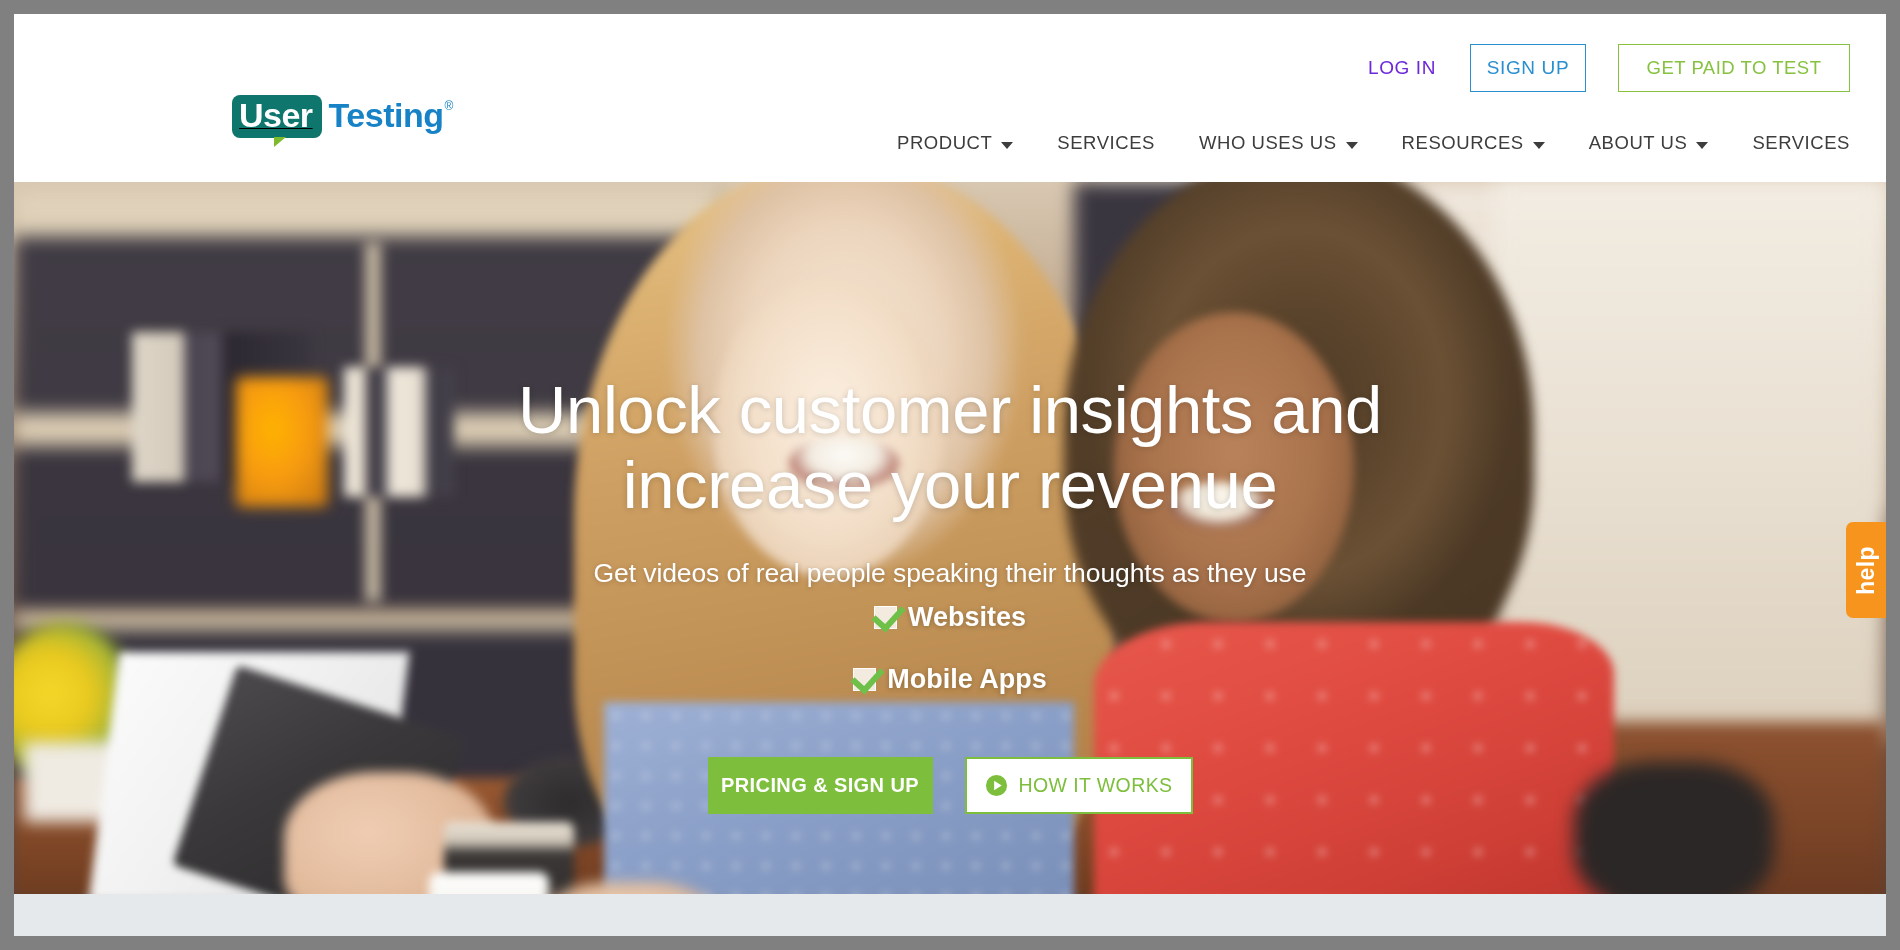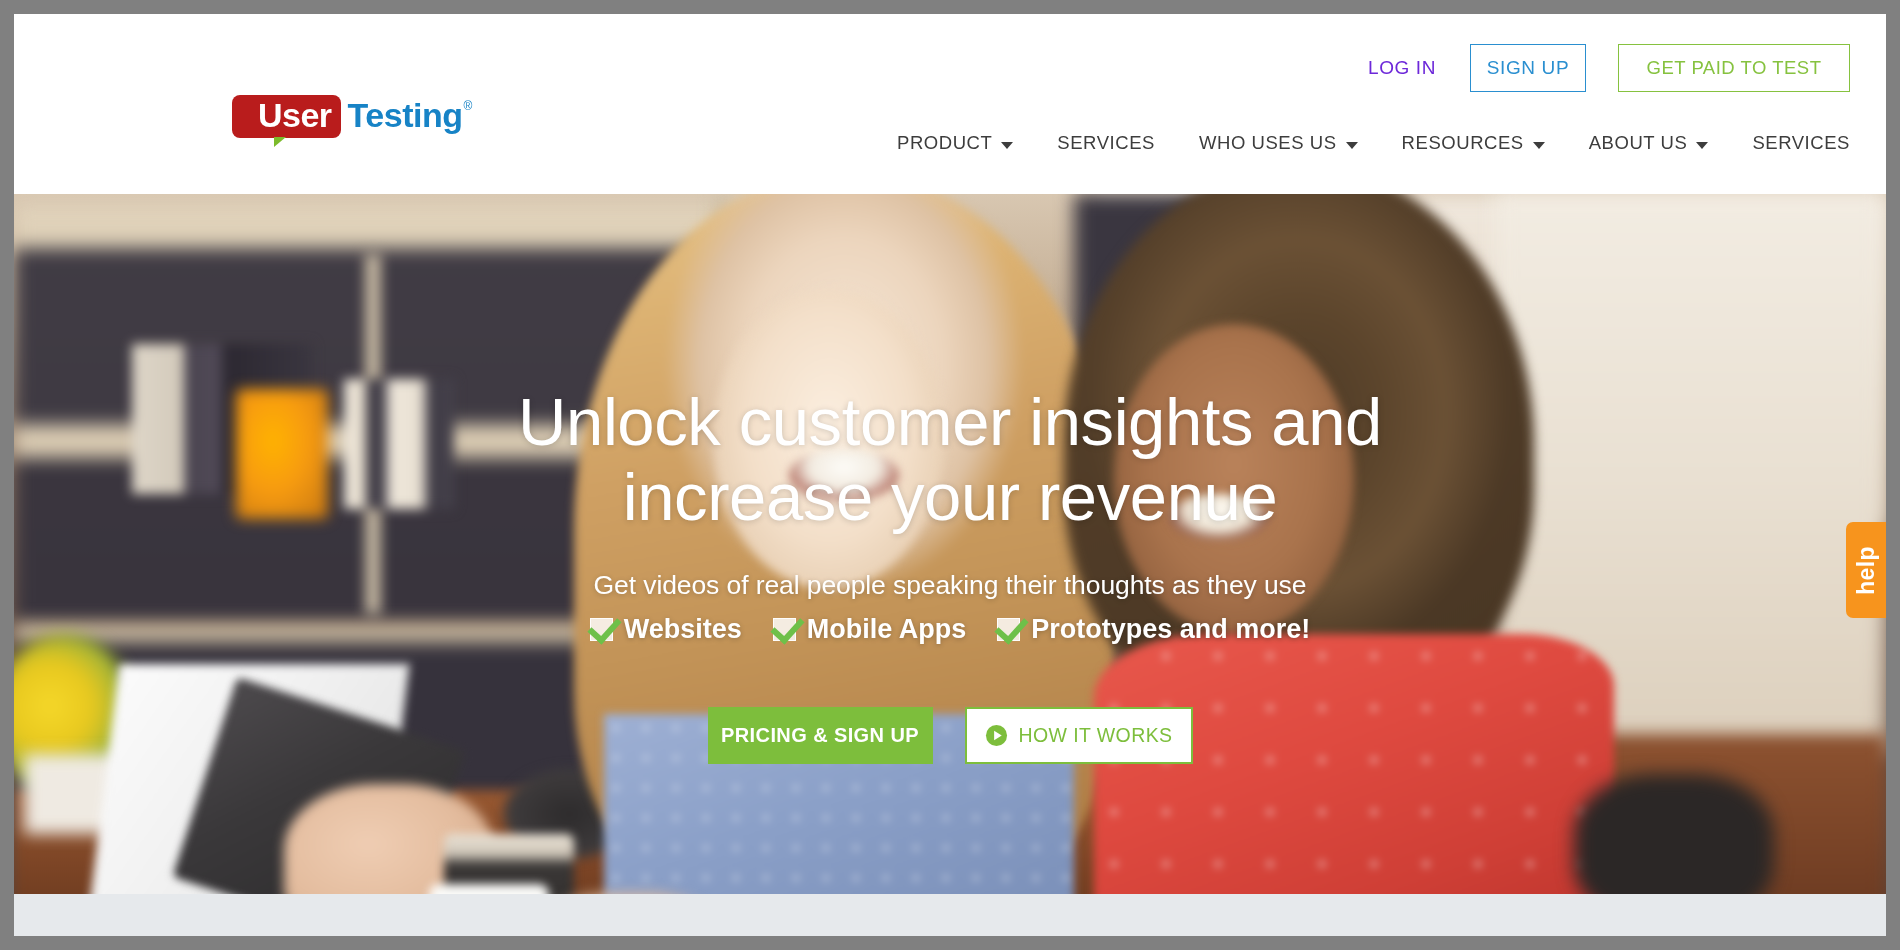"User" #logo-badge { background: #b91c1c -> #0f766e; padding: 3px 9px 6px 26px -> 3px 9px 6px 7px; text-decoration: none -> underline }
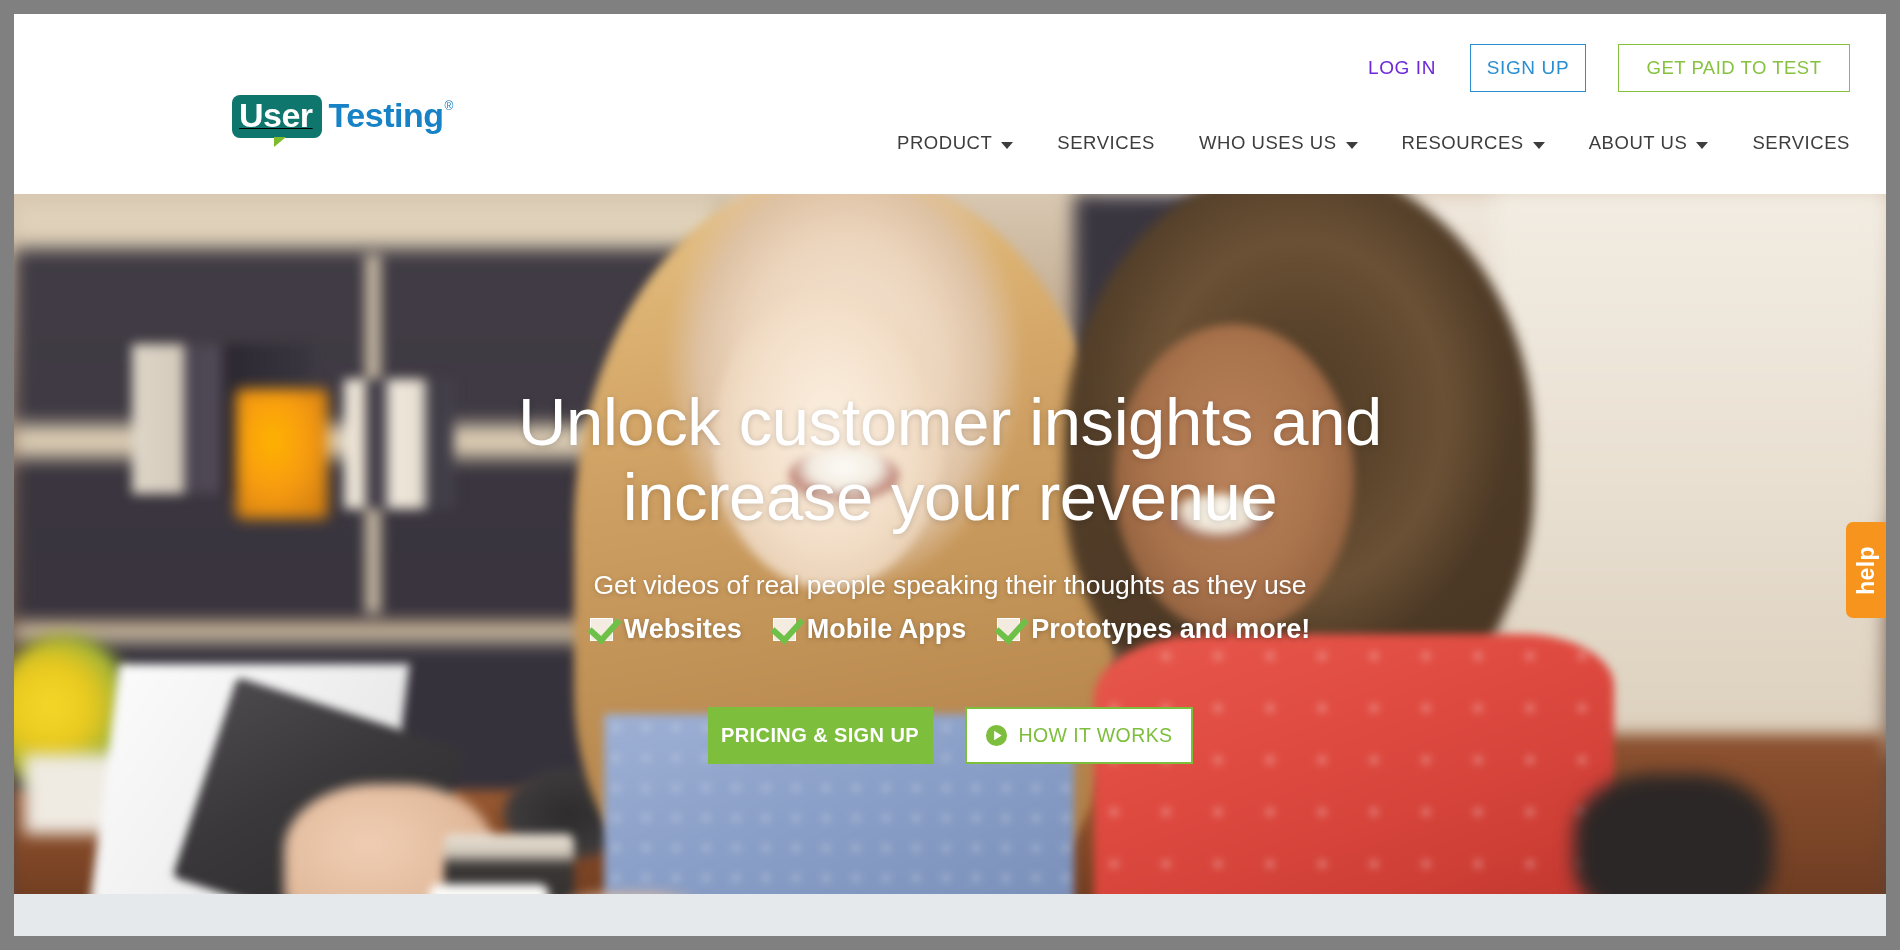"Unlock customer insights and increase" #hero { top: 180px -> 168px }
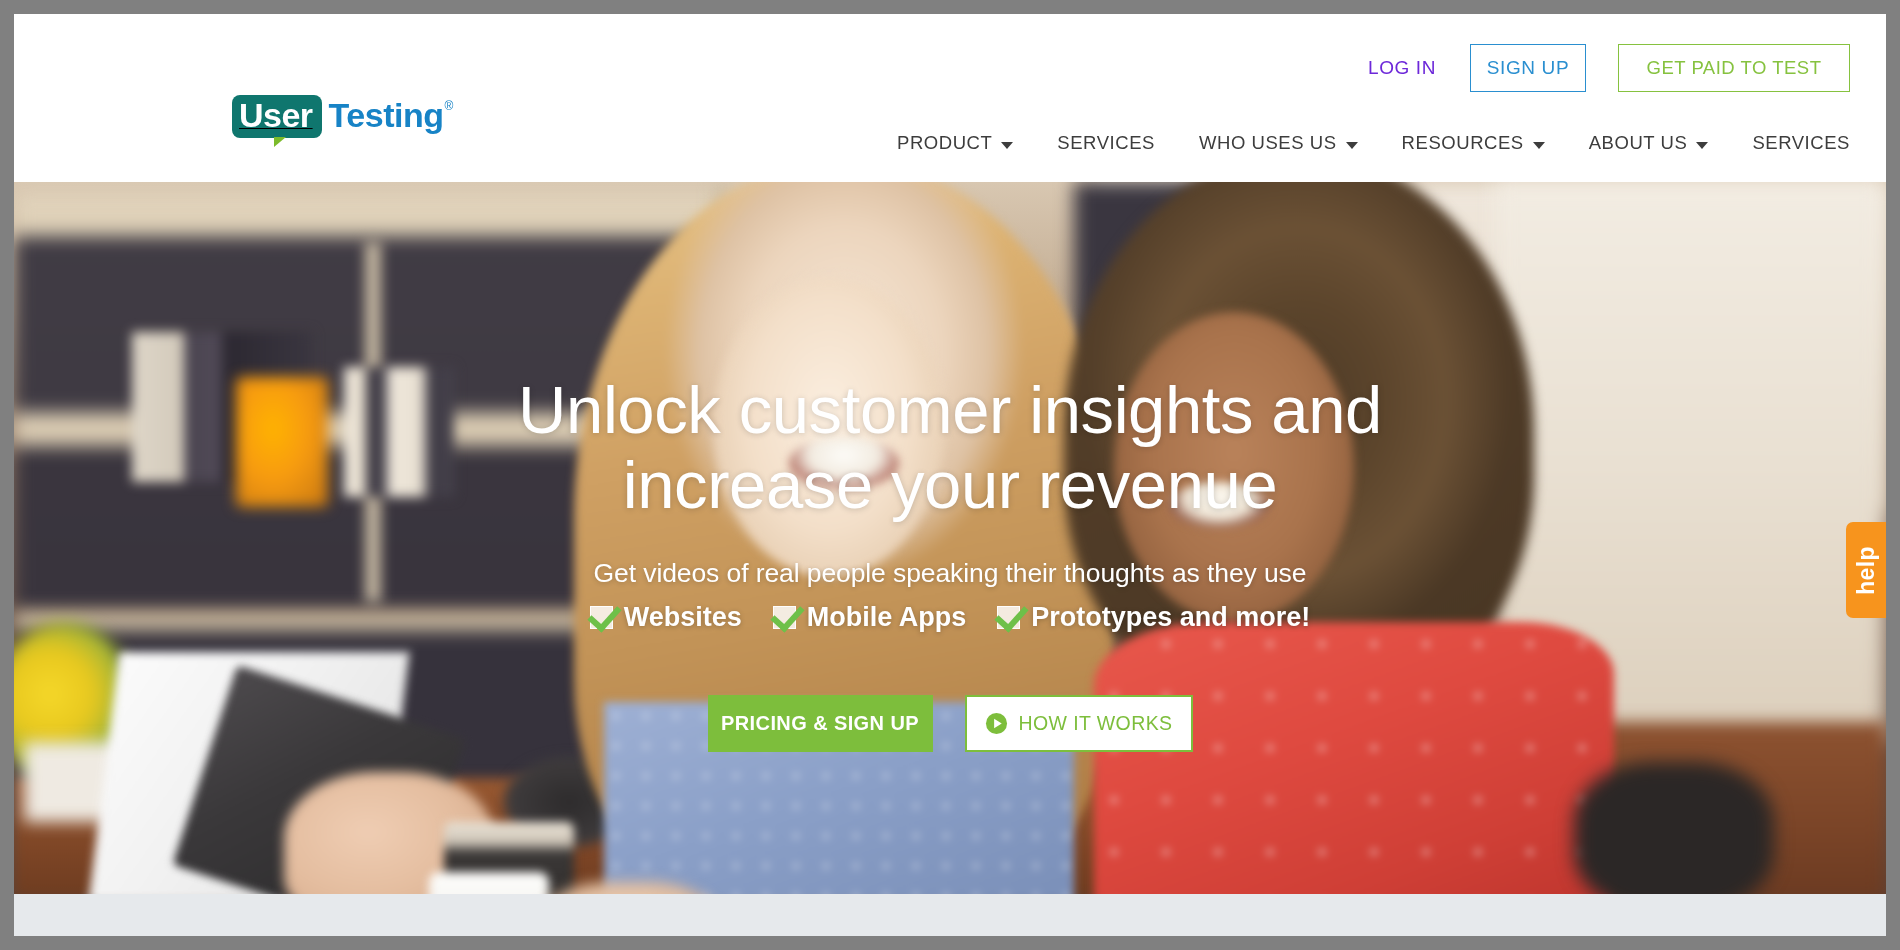"Websites" #hero-features { flex-direction: none -> column }
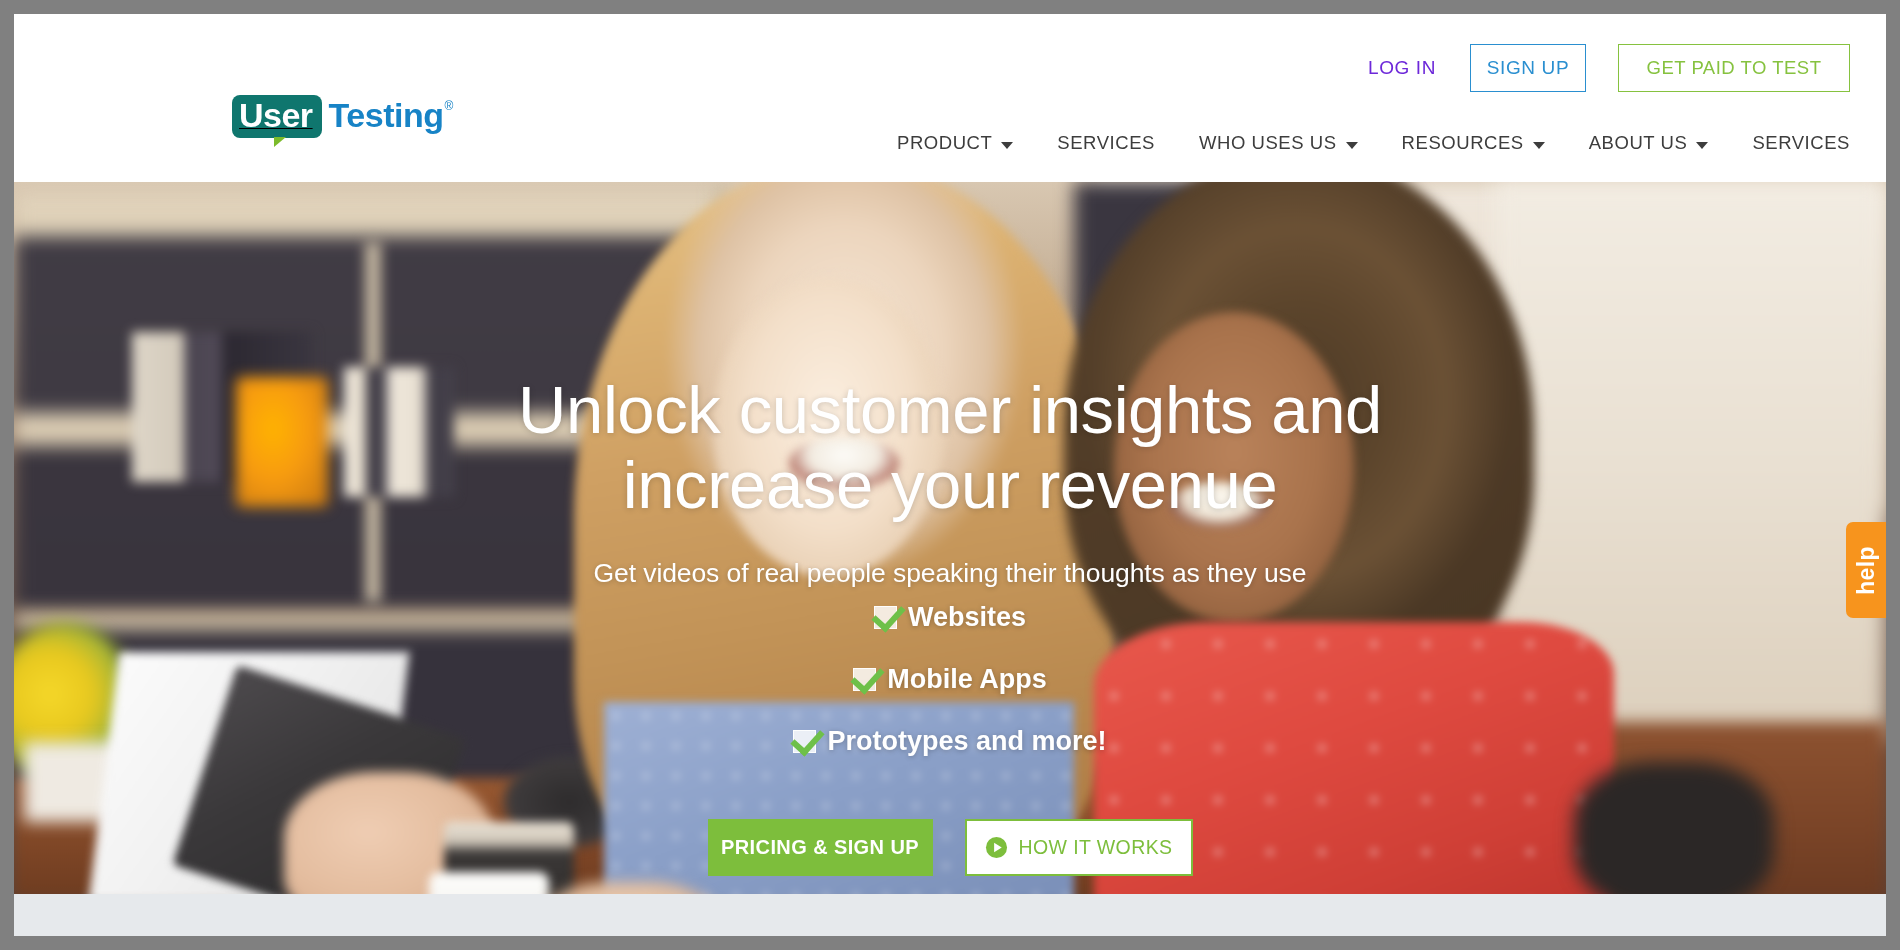"Prototypes and more!" div.feature { html: <div> <span></span> <span>Prototypes and more!</span> </div> -> none }
